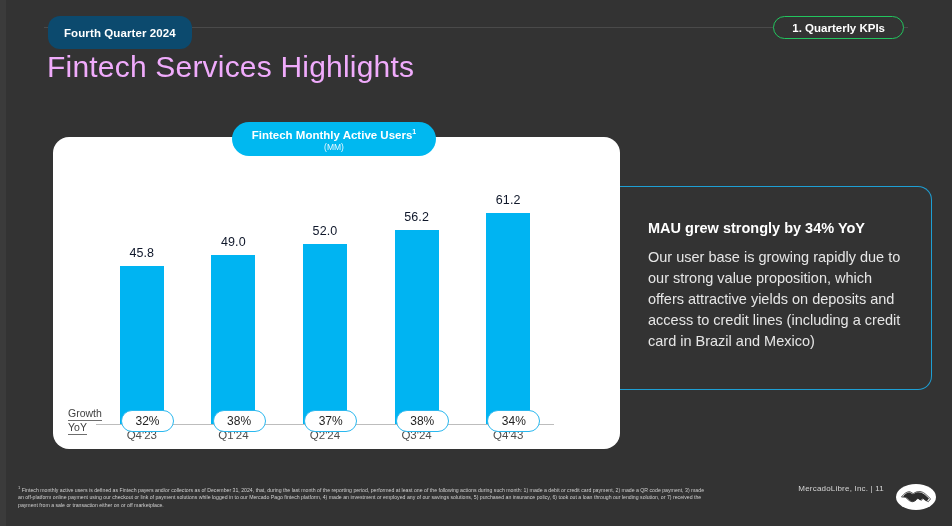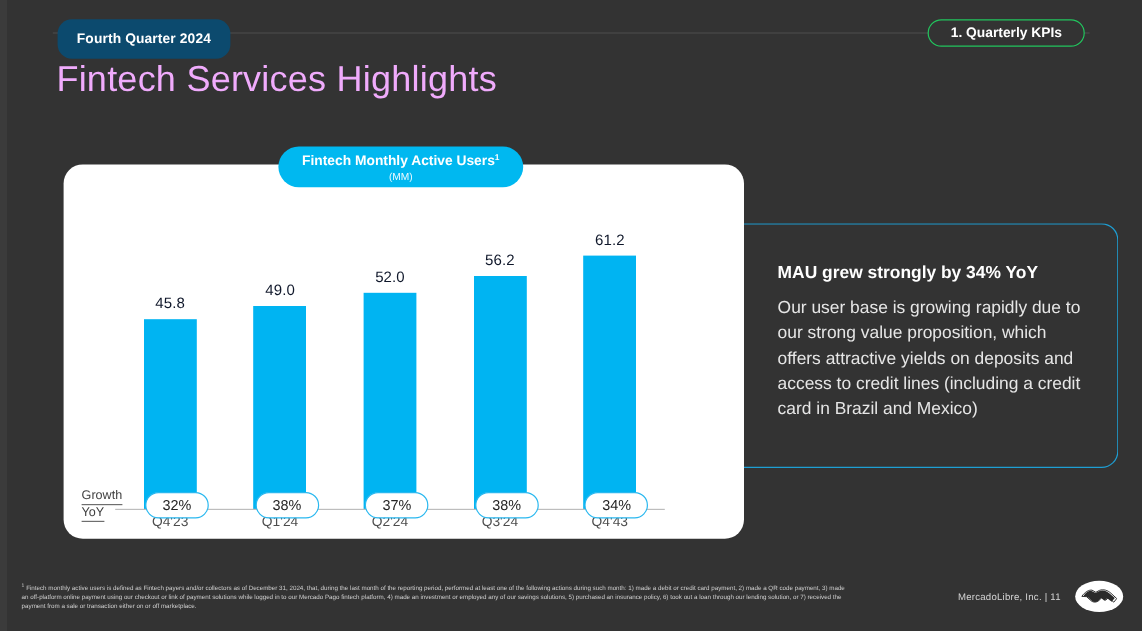"MercadoLibre, Inc. | 11" .footer-right { align-items: center -> flex-start }
